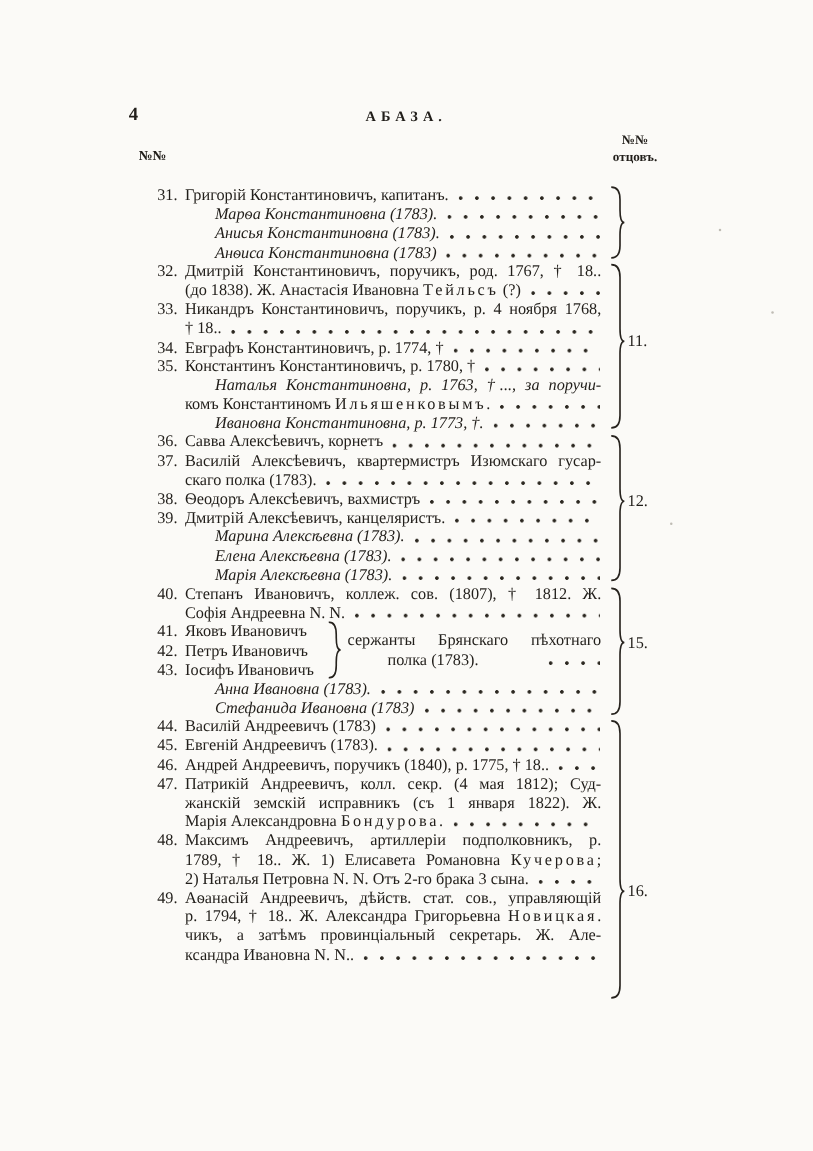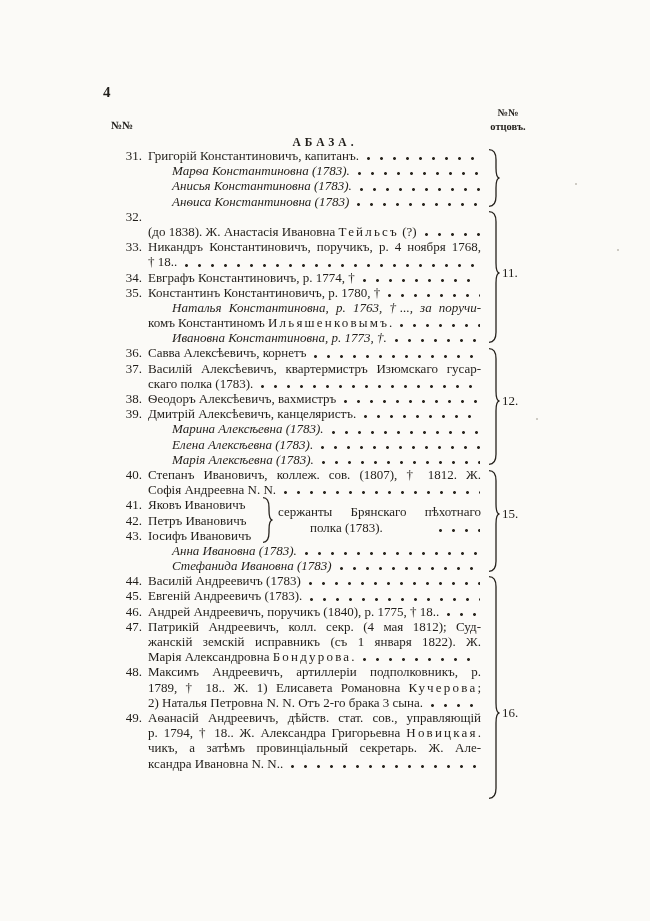"АБАЗА." .title { margin-top: 48px -> none }
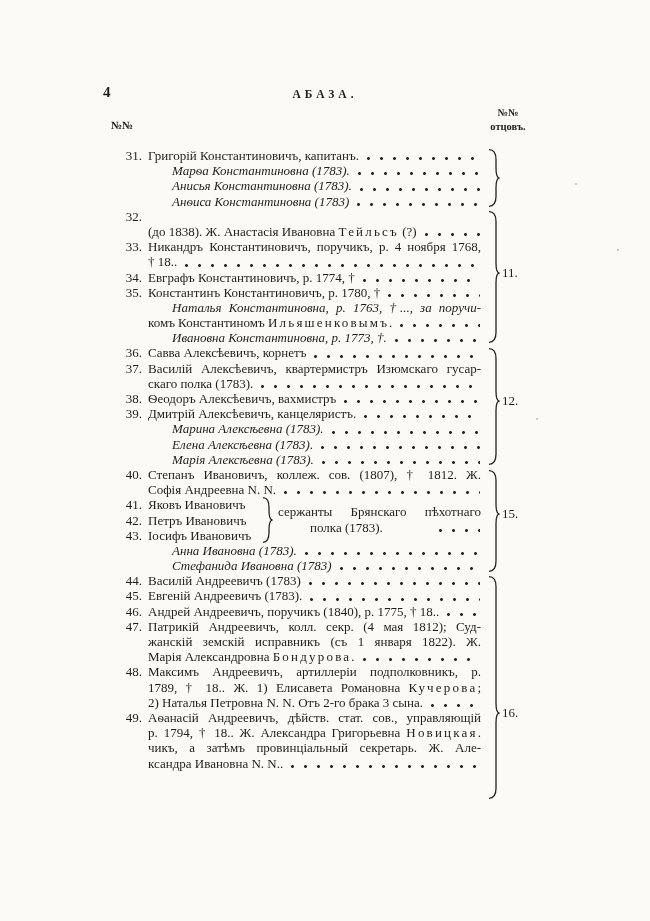"Дмитрій Константиновичъ, поручикъ, род." div.txt { html: none -> <div>Дмитрій Константиновичъ, поручикъ, род. 1767, † 18..</div> }
